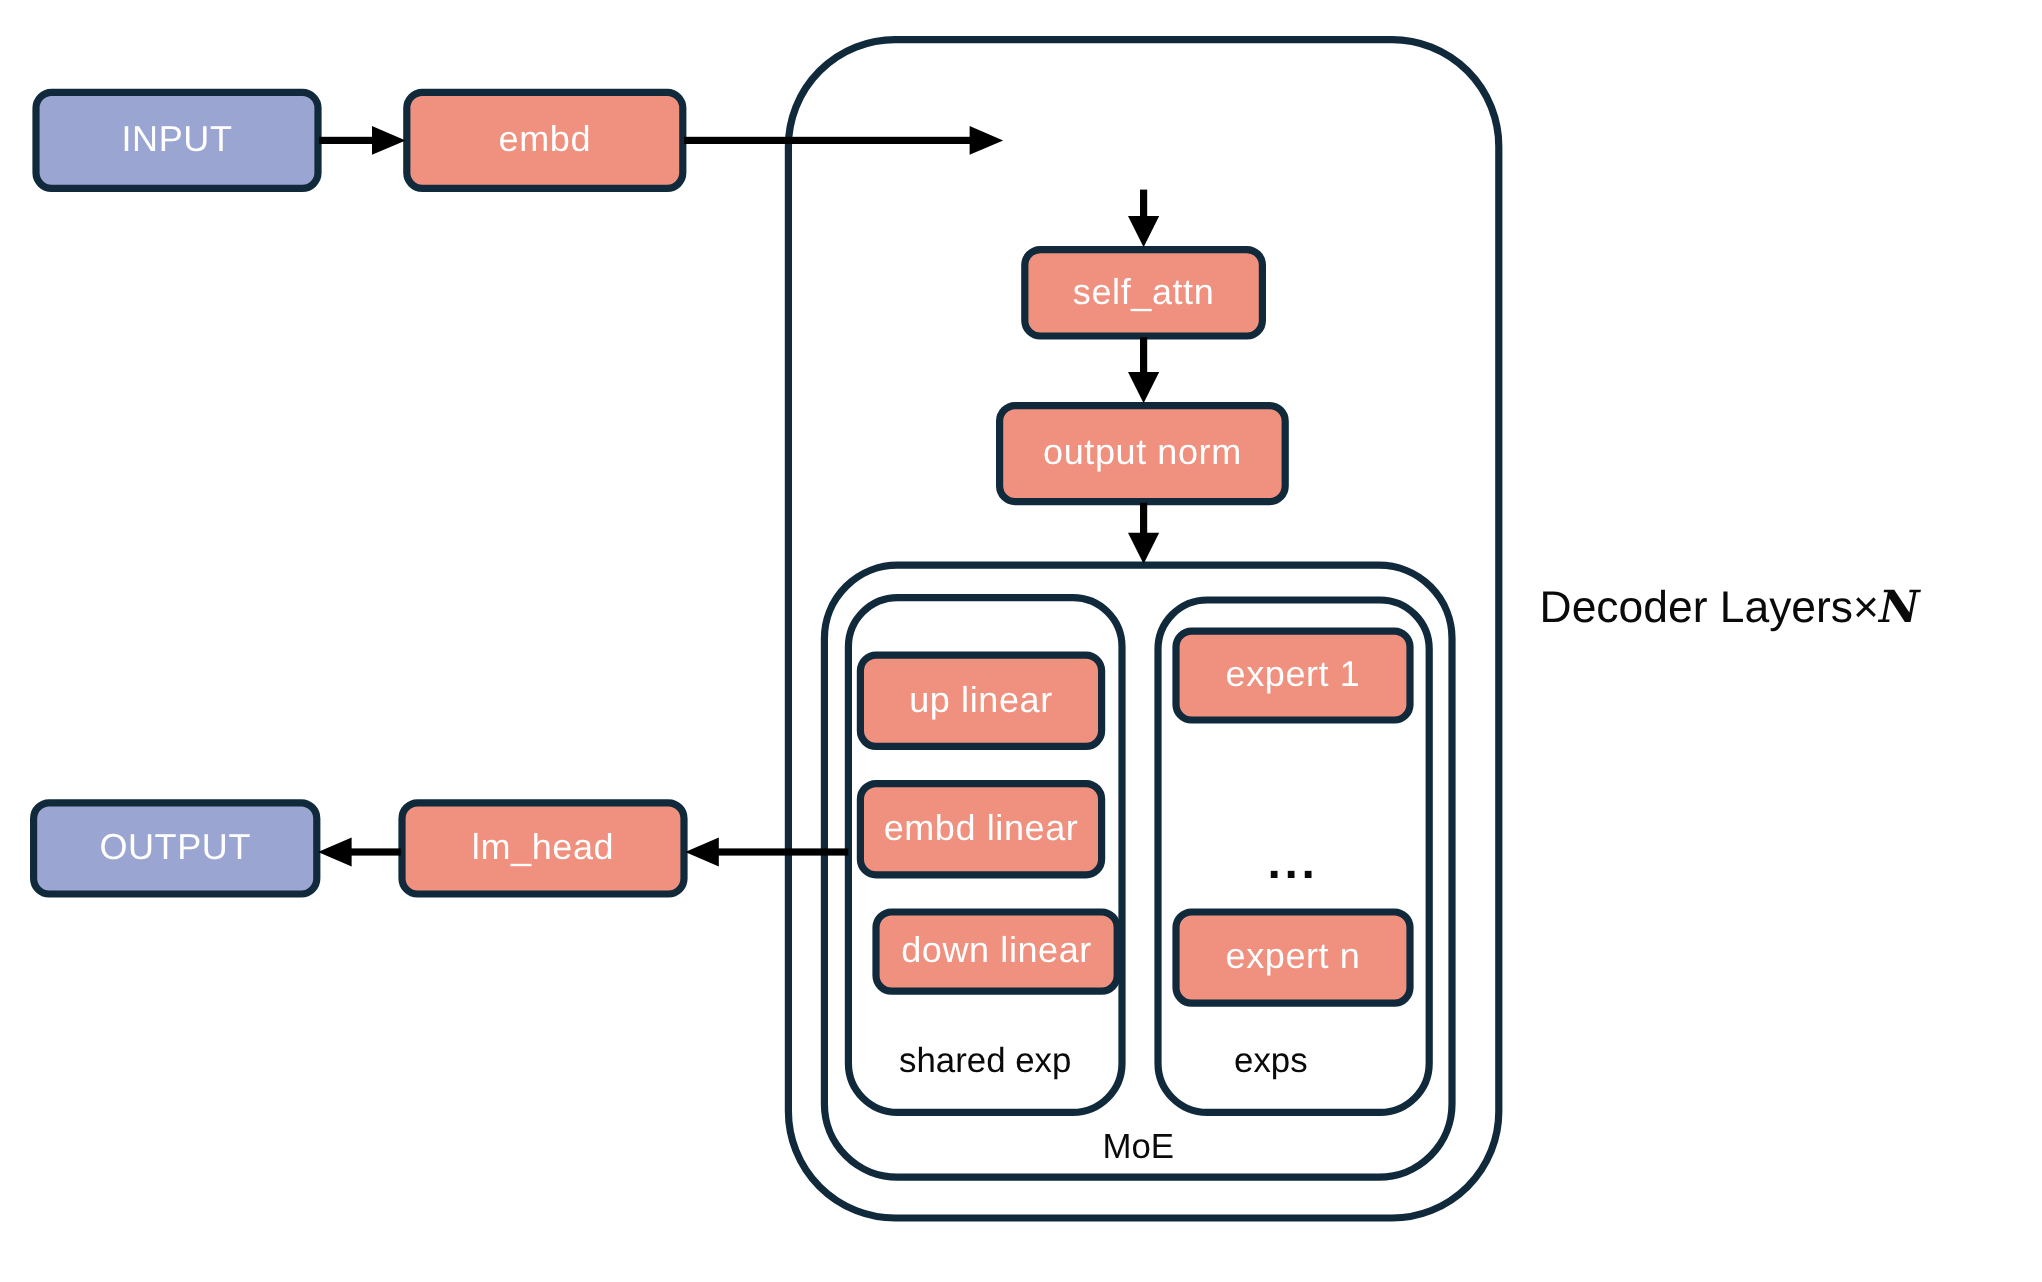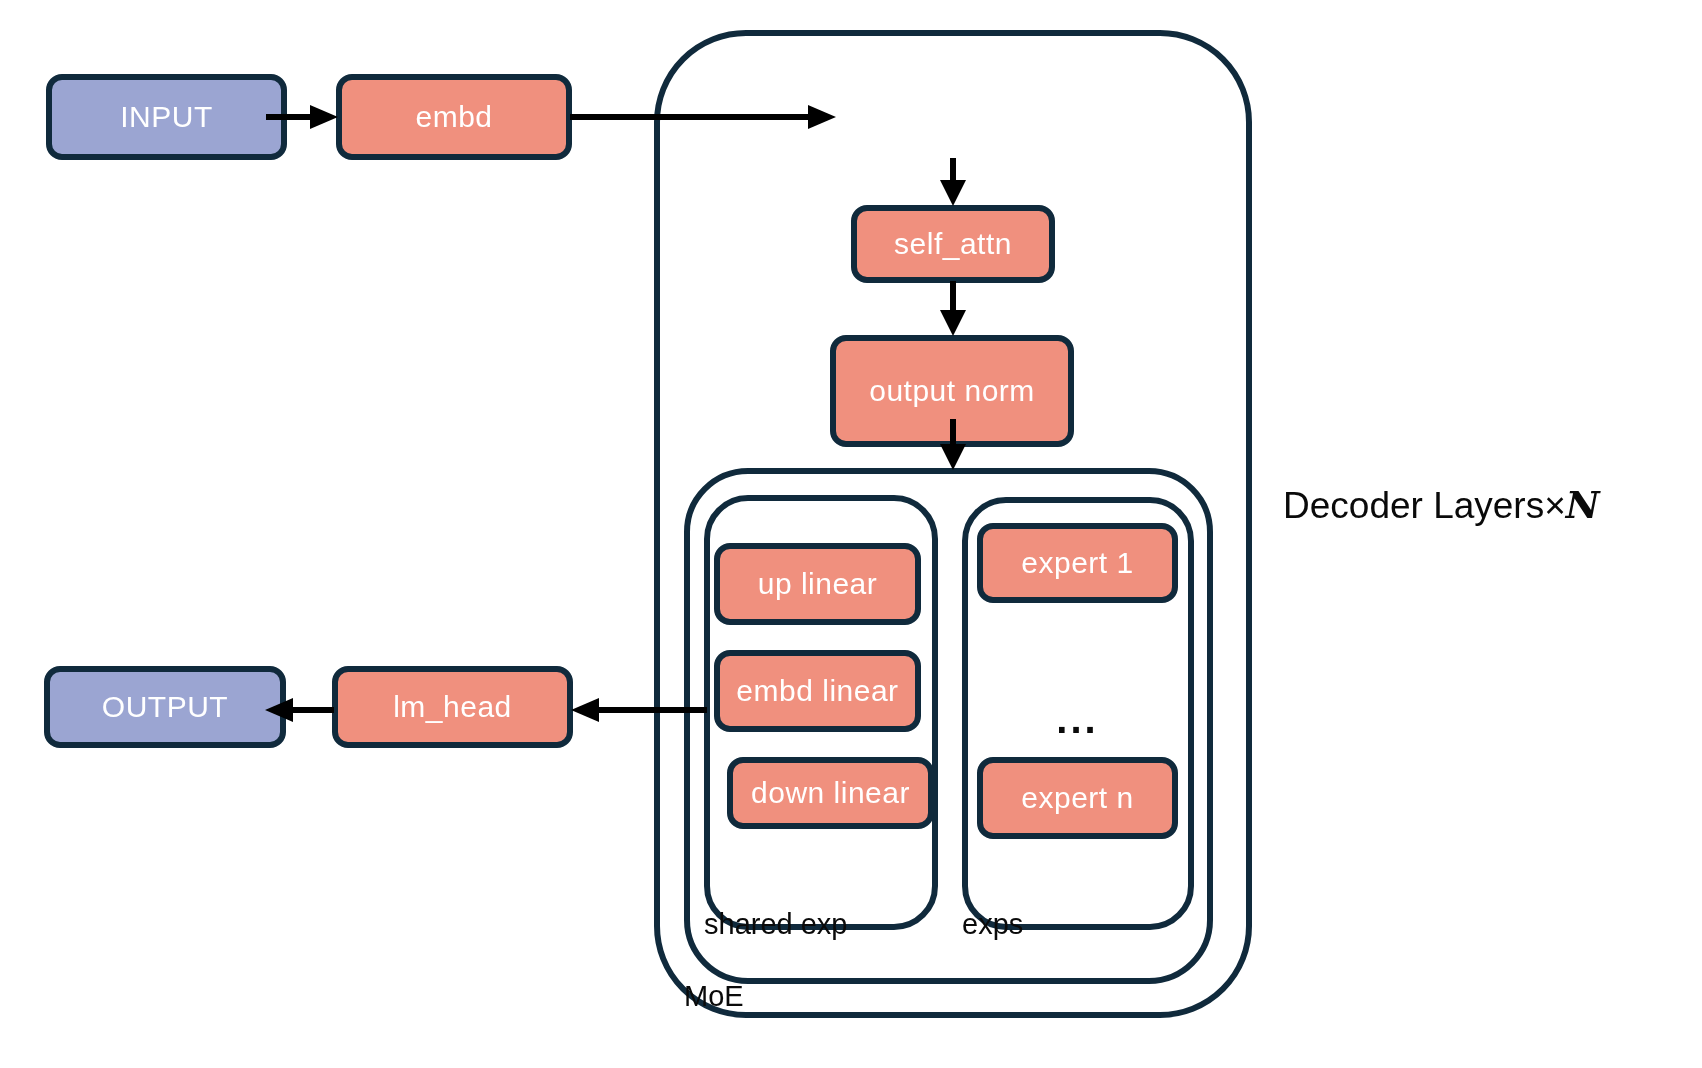"INPUT" .io { margin-left: 19px -> none }
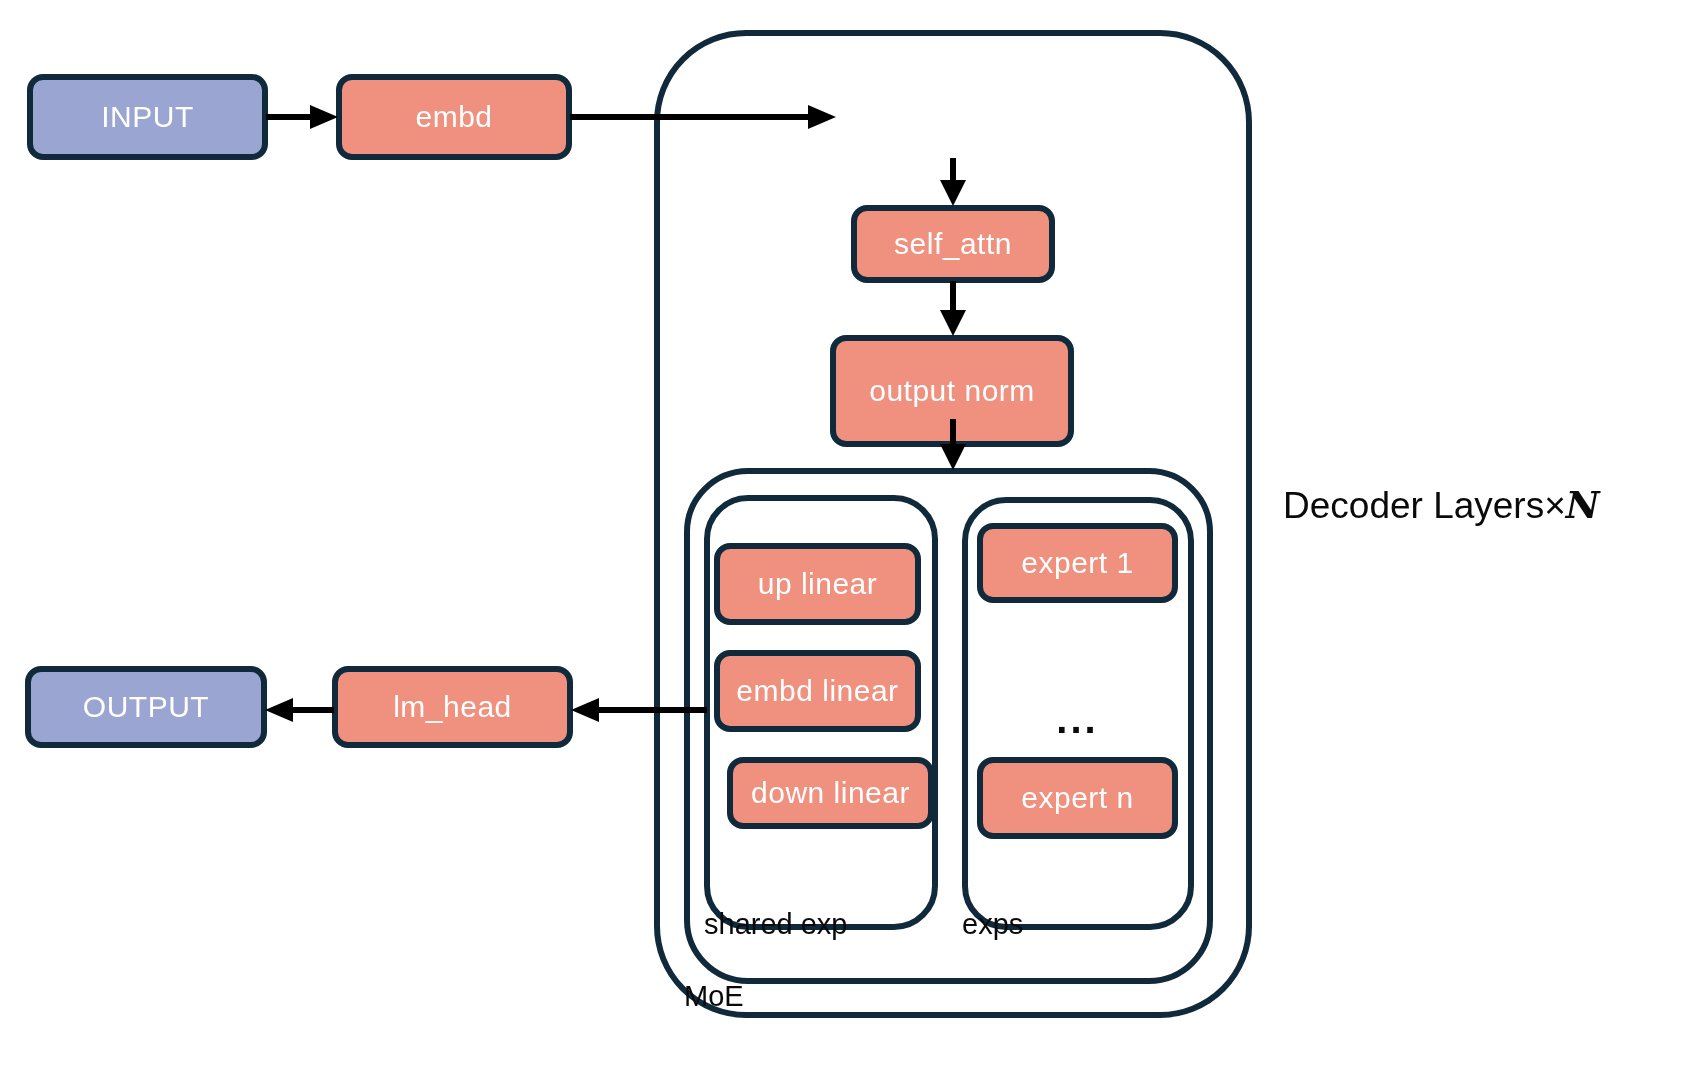"output norm" .b-output-norm { height: 112px -> 86px }
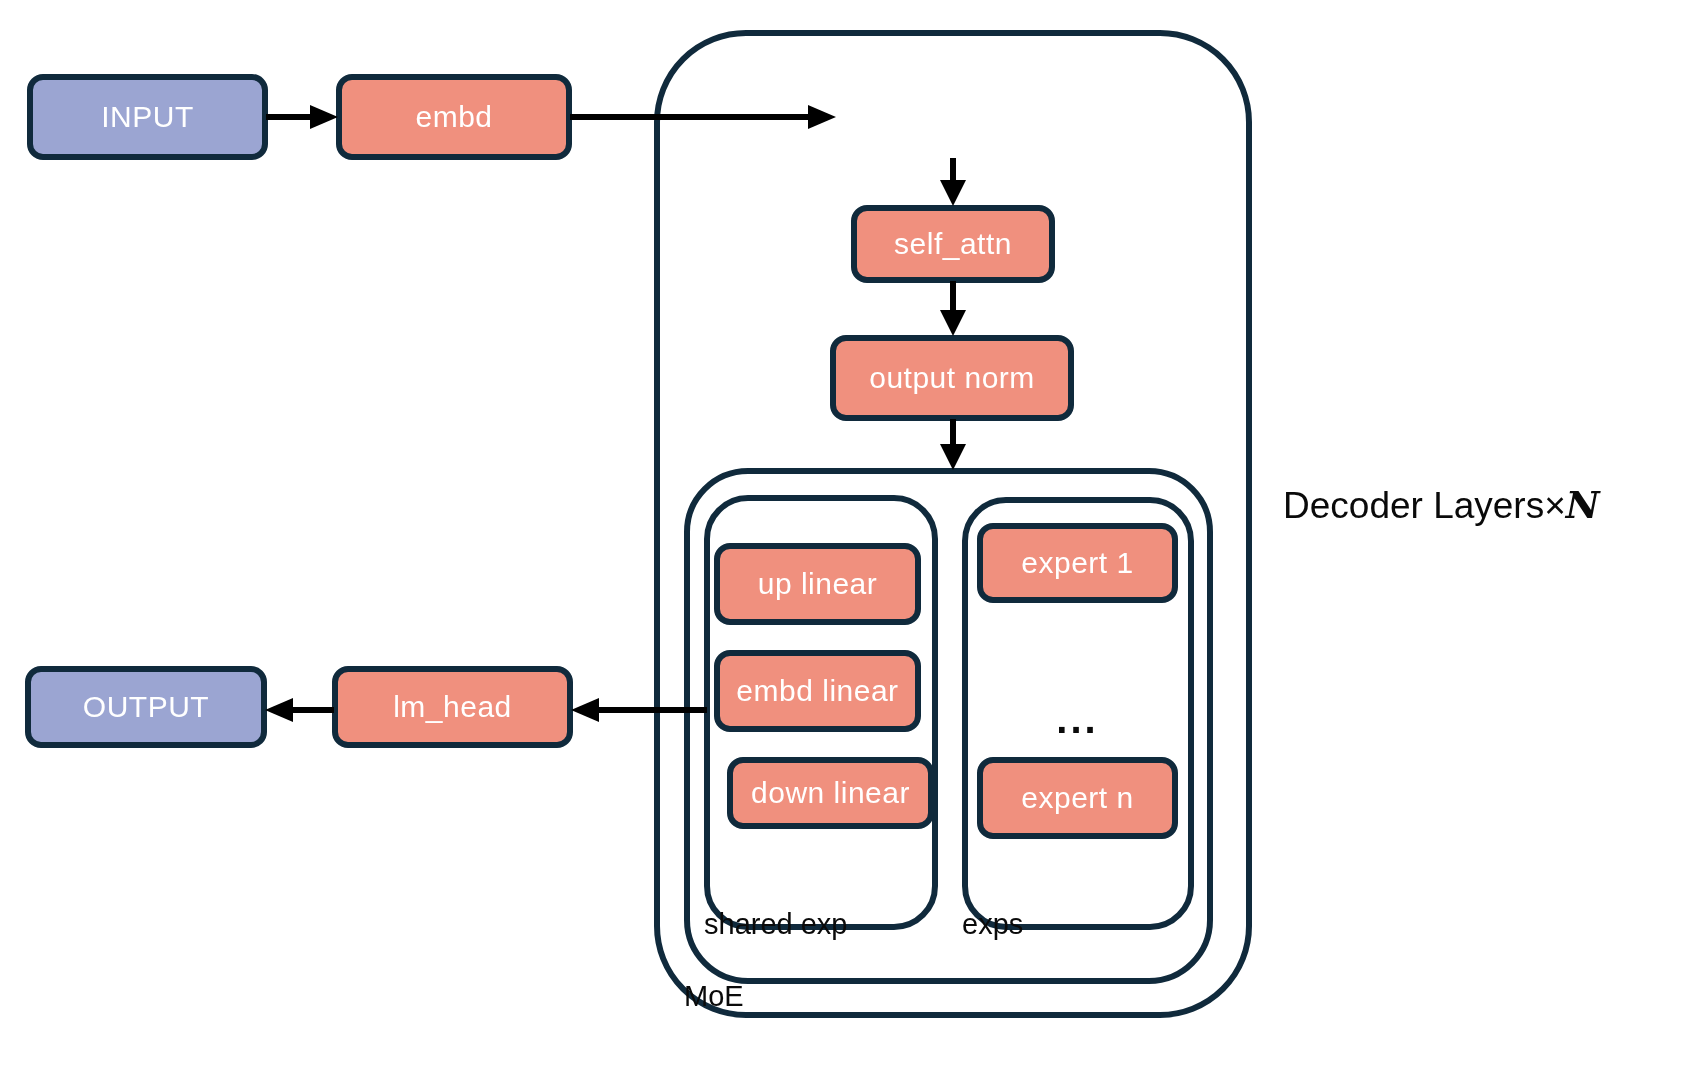"shared exp" .lbl { margin-top: 40px -> none; text-align: none -> center }
